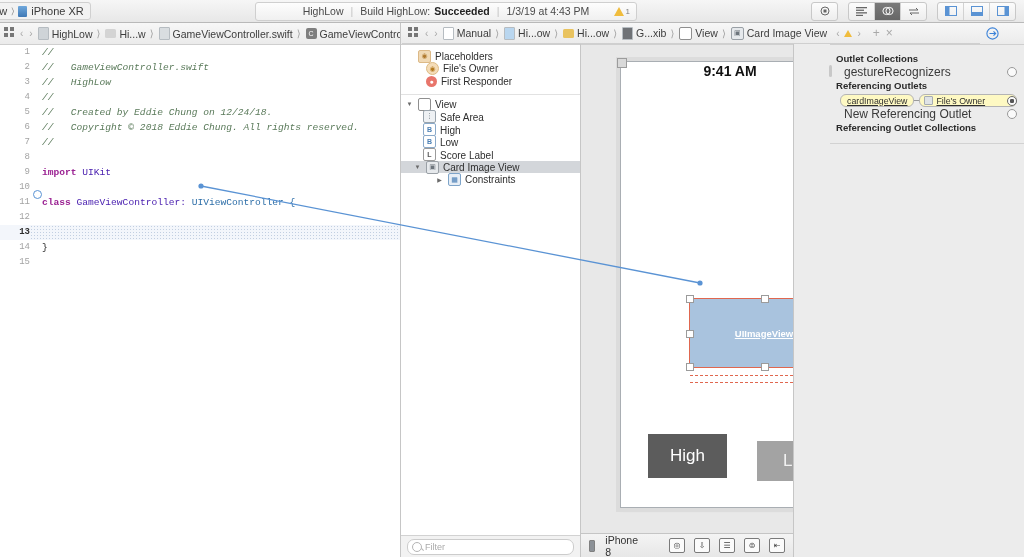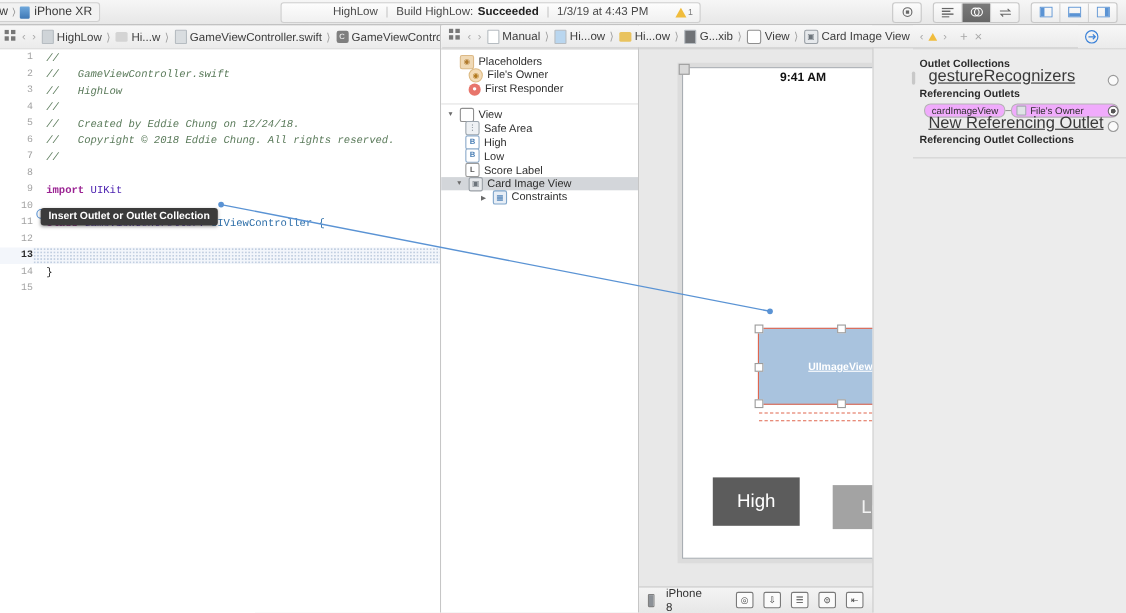"9:41 AM" .statusbar { font-size: 11px -> 14px }
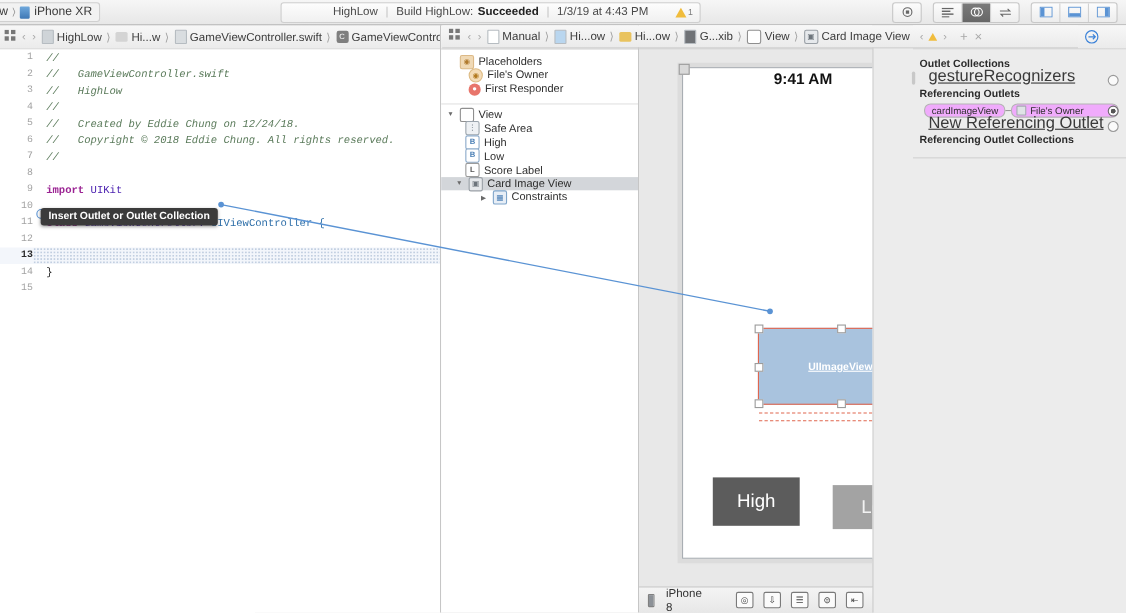"gestureRecognizers" .conn-row { align-items: flex-end -> center; font-size: 15px -> 12px; text-decoration: underline -> none }
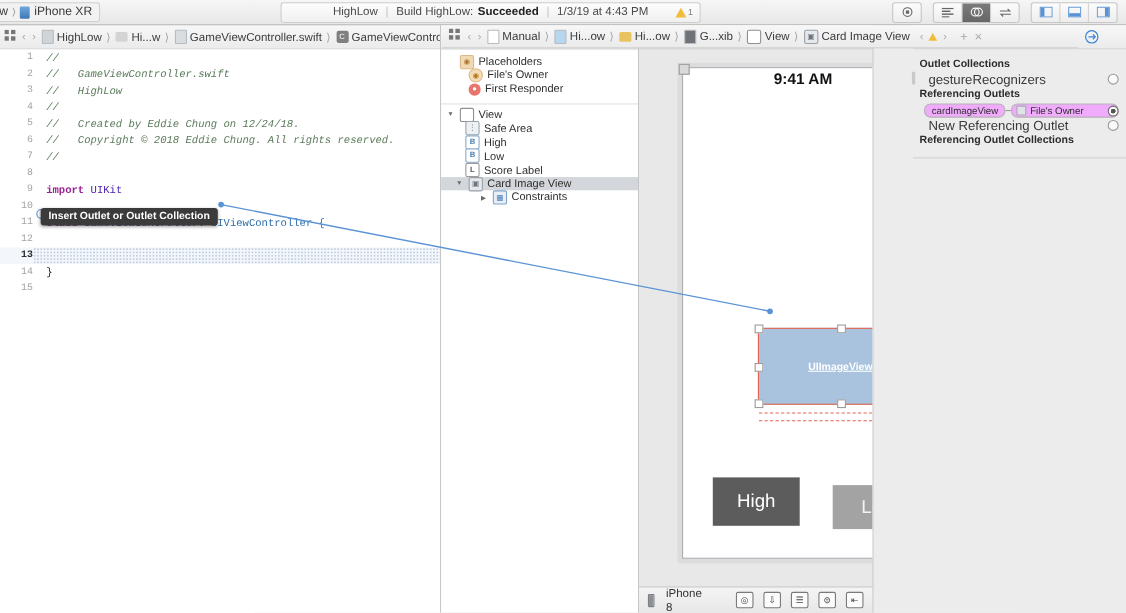"cardImageView" .pill { background: #f0abfc -> #fef9c3; text-decoration: none -> underline }
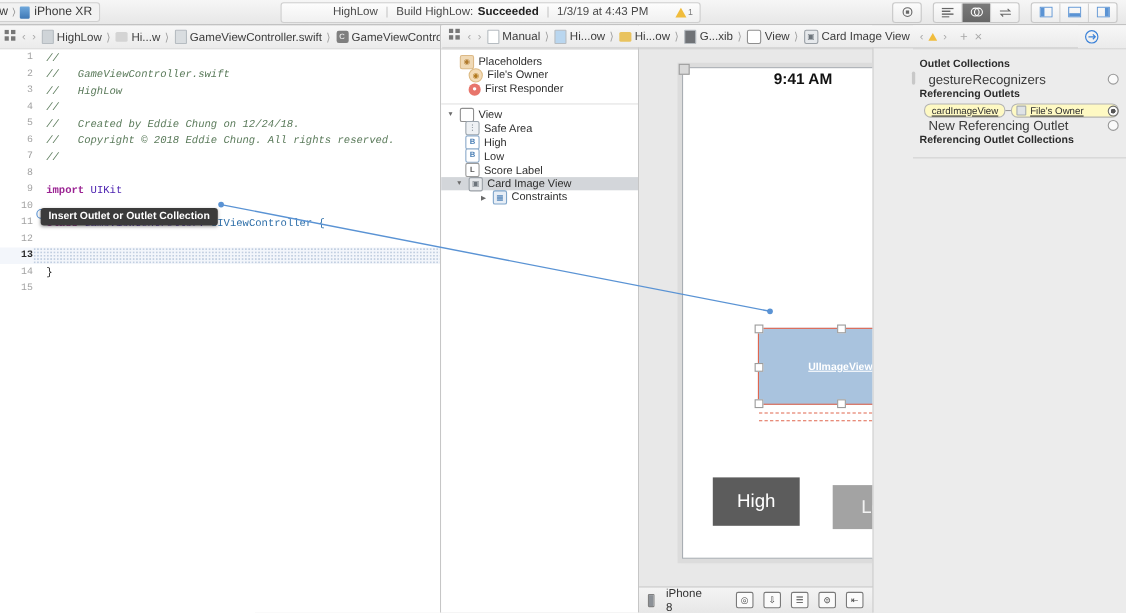"Insert Outlet or Outlet Collection" div.tooltip { html: <div>Insert Outlet or Outlet Collection</div> -> none }
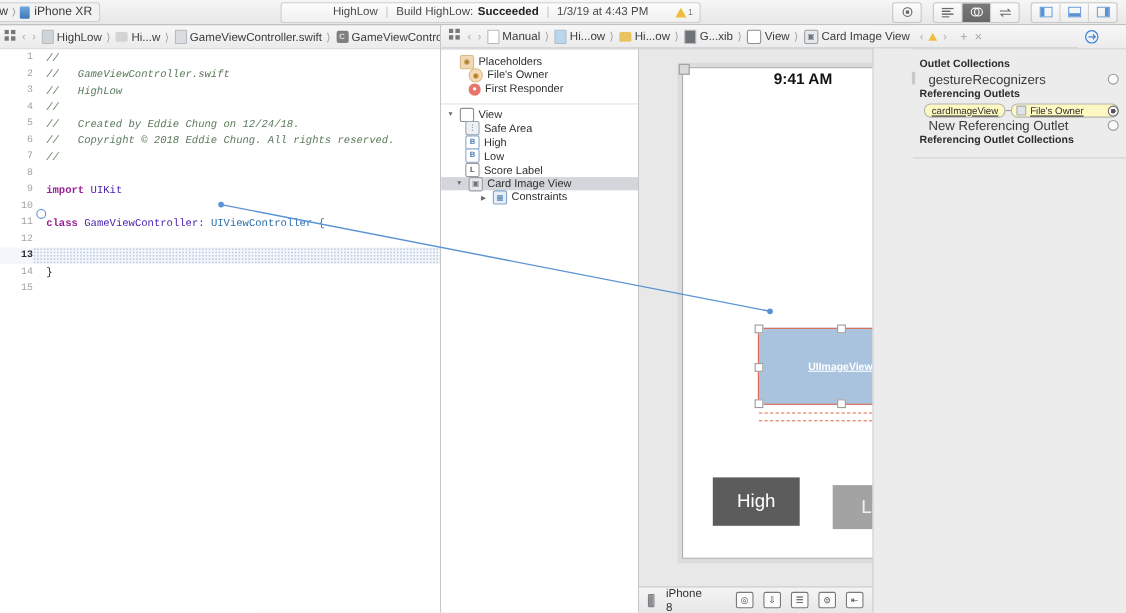"Filter" div.ol-filter { html: none -> <div> <div> <span></span> <span>Filter</span> </div> </div> }
